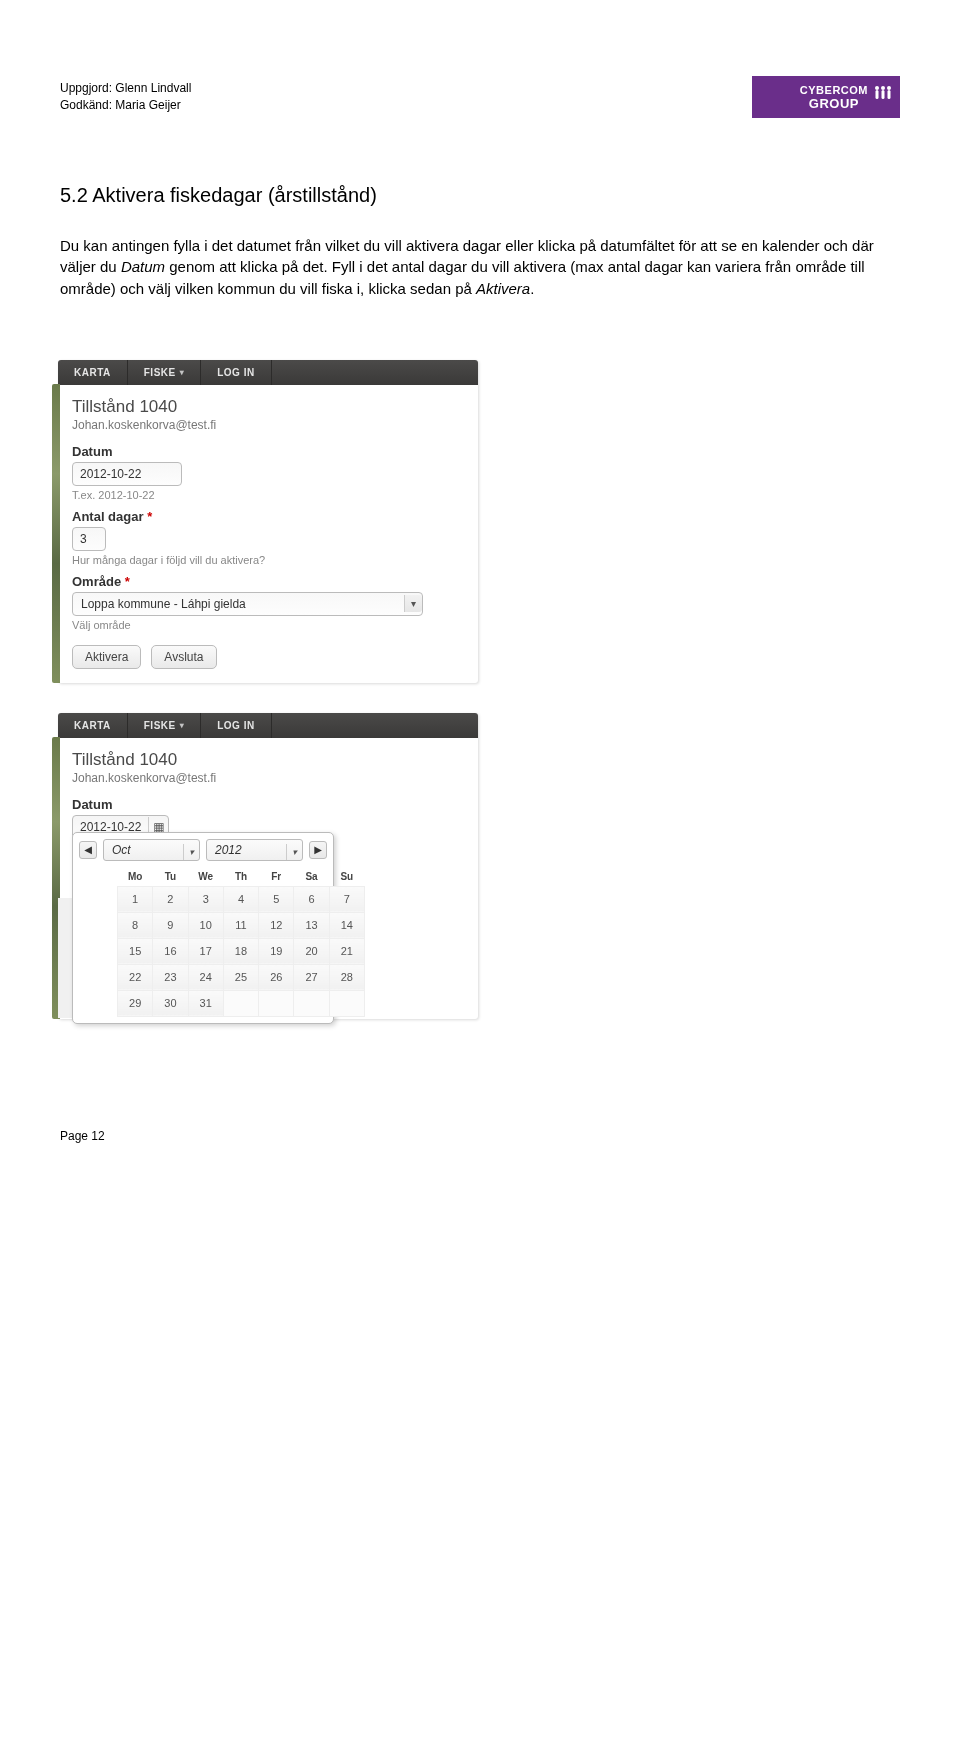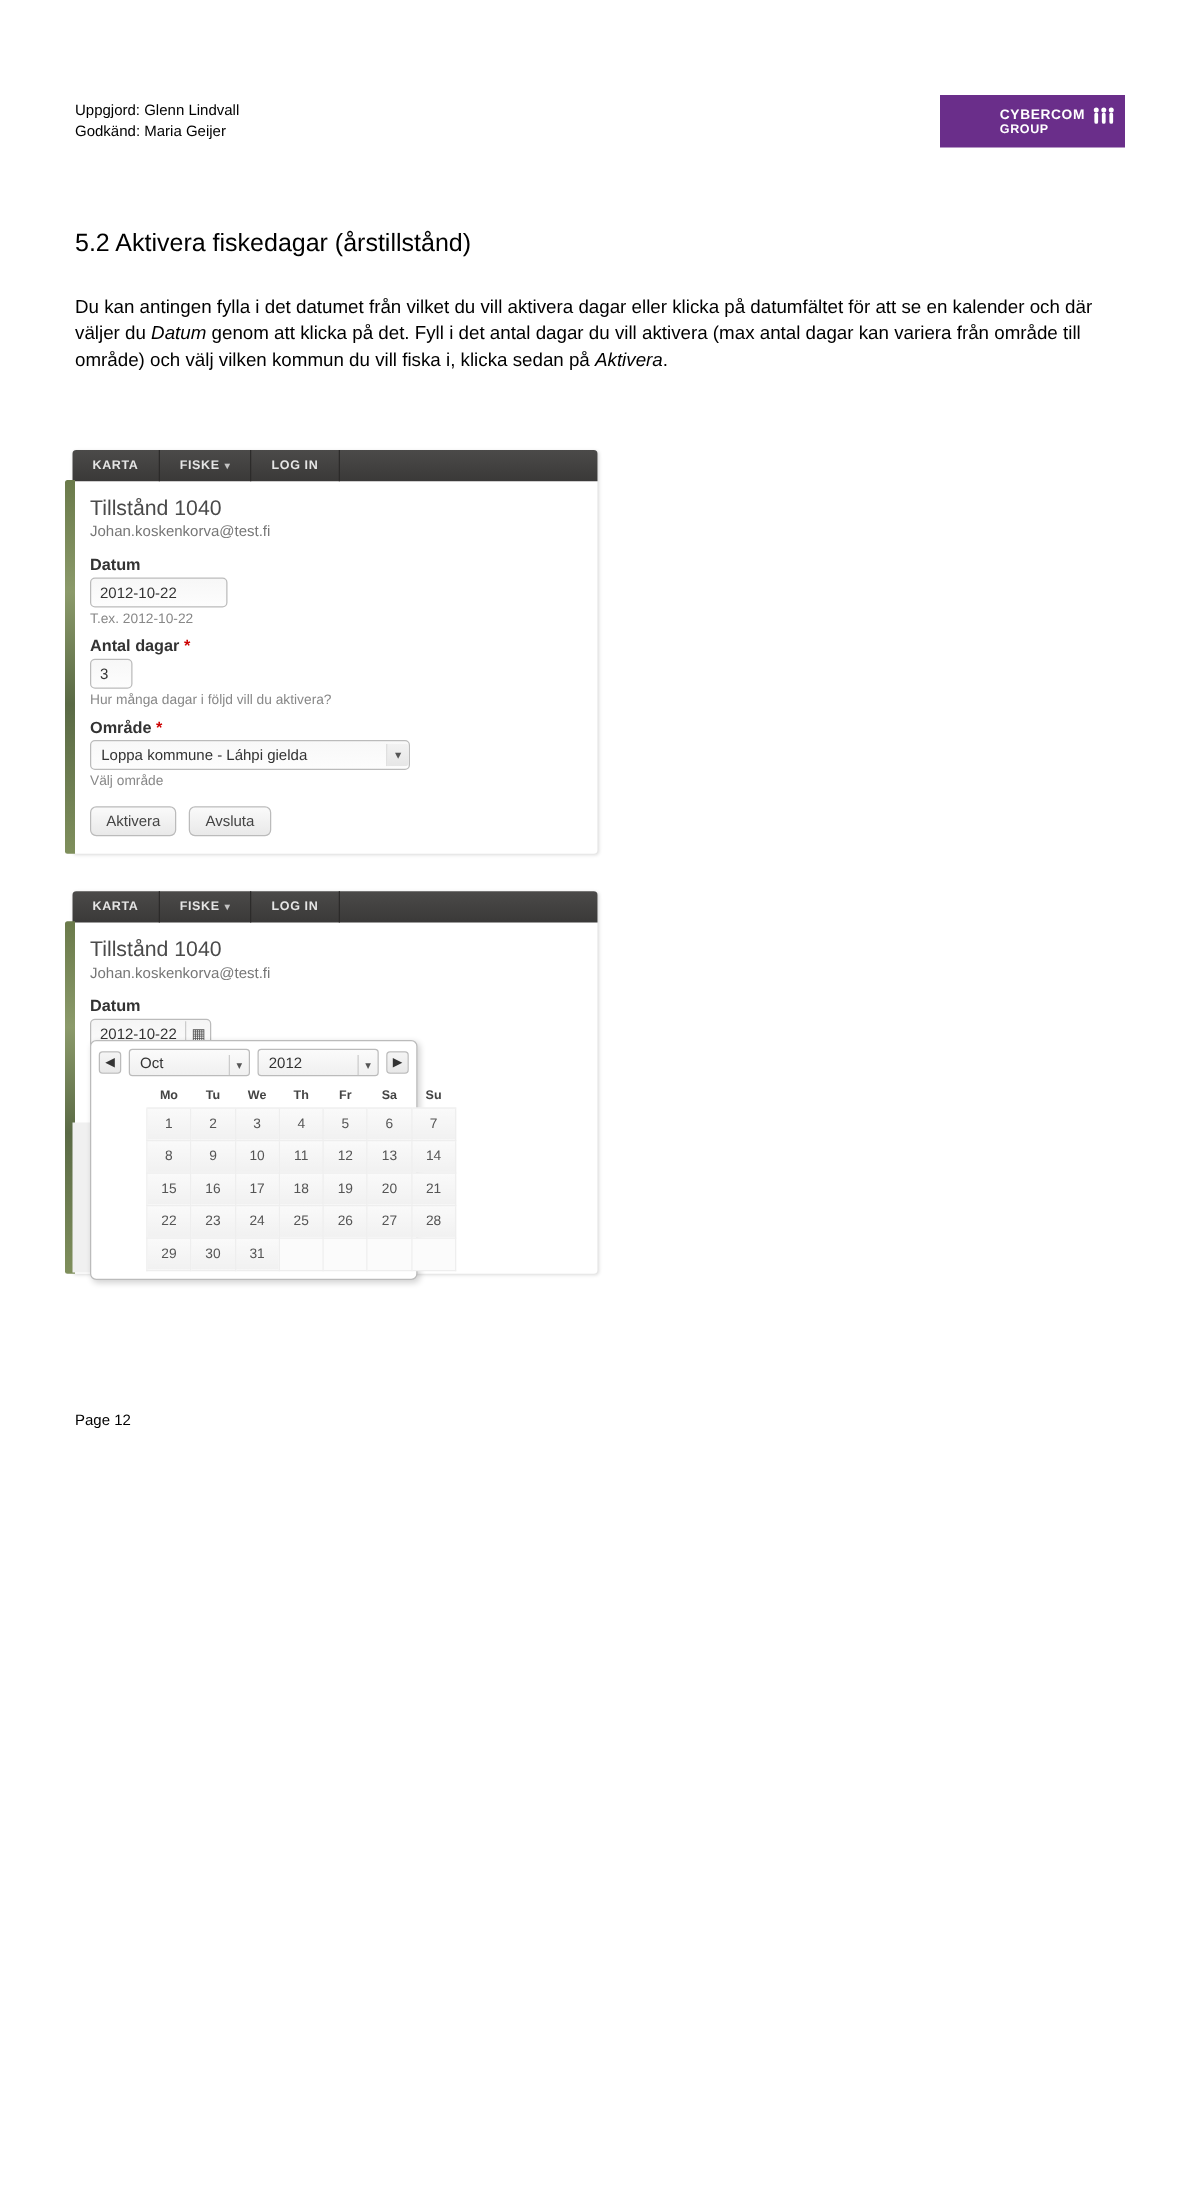"GROUP" div.logo-text { font-size: 10px -> 13px; text-align: left -> center }
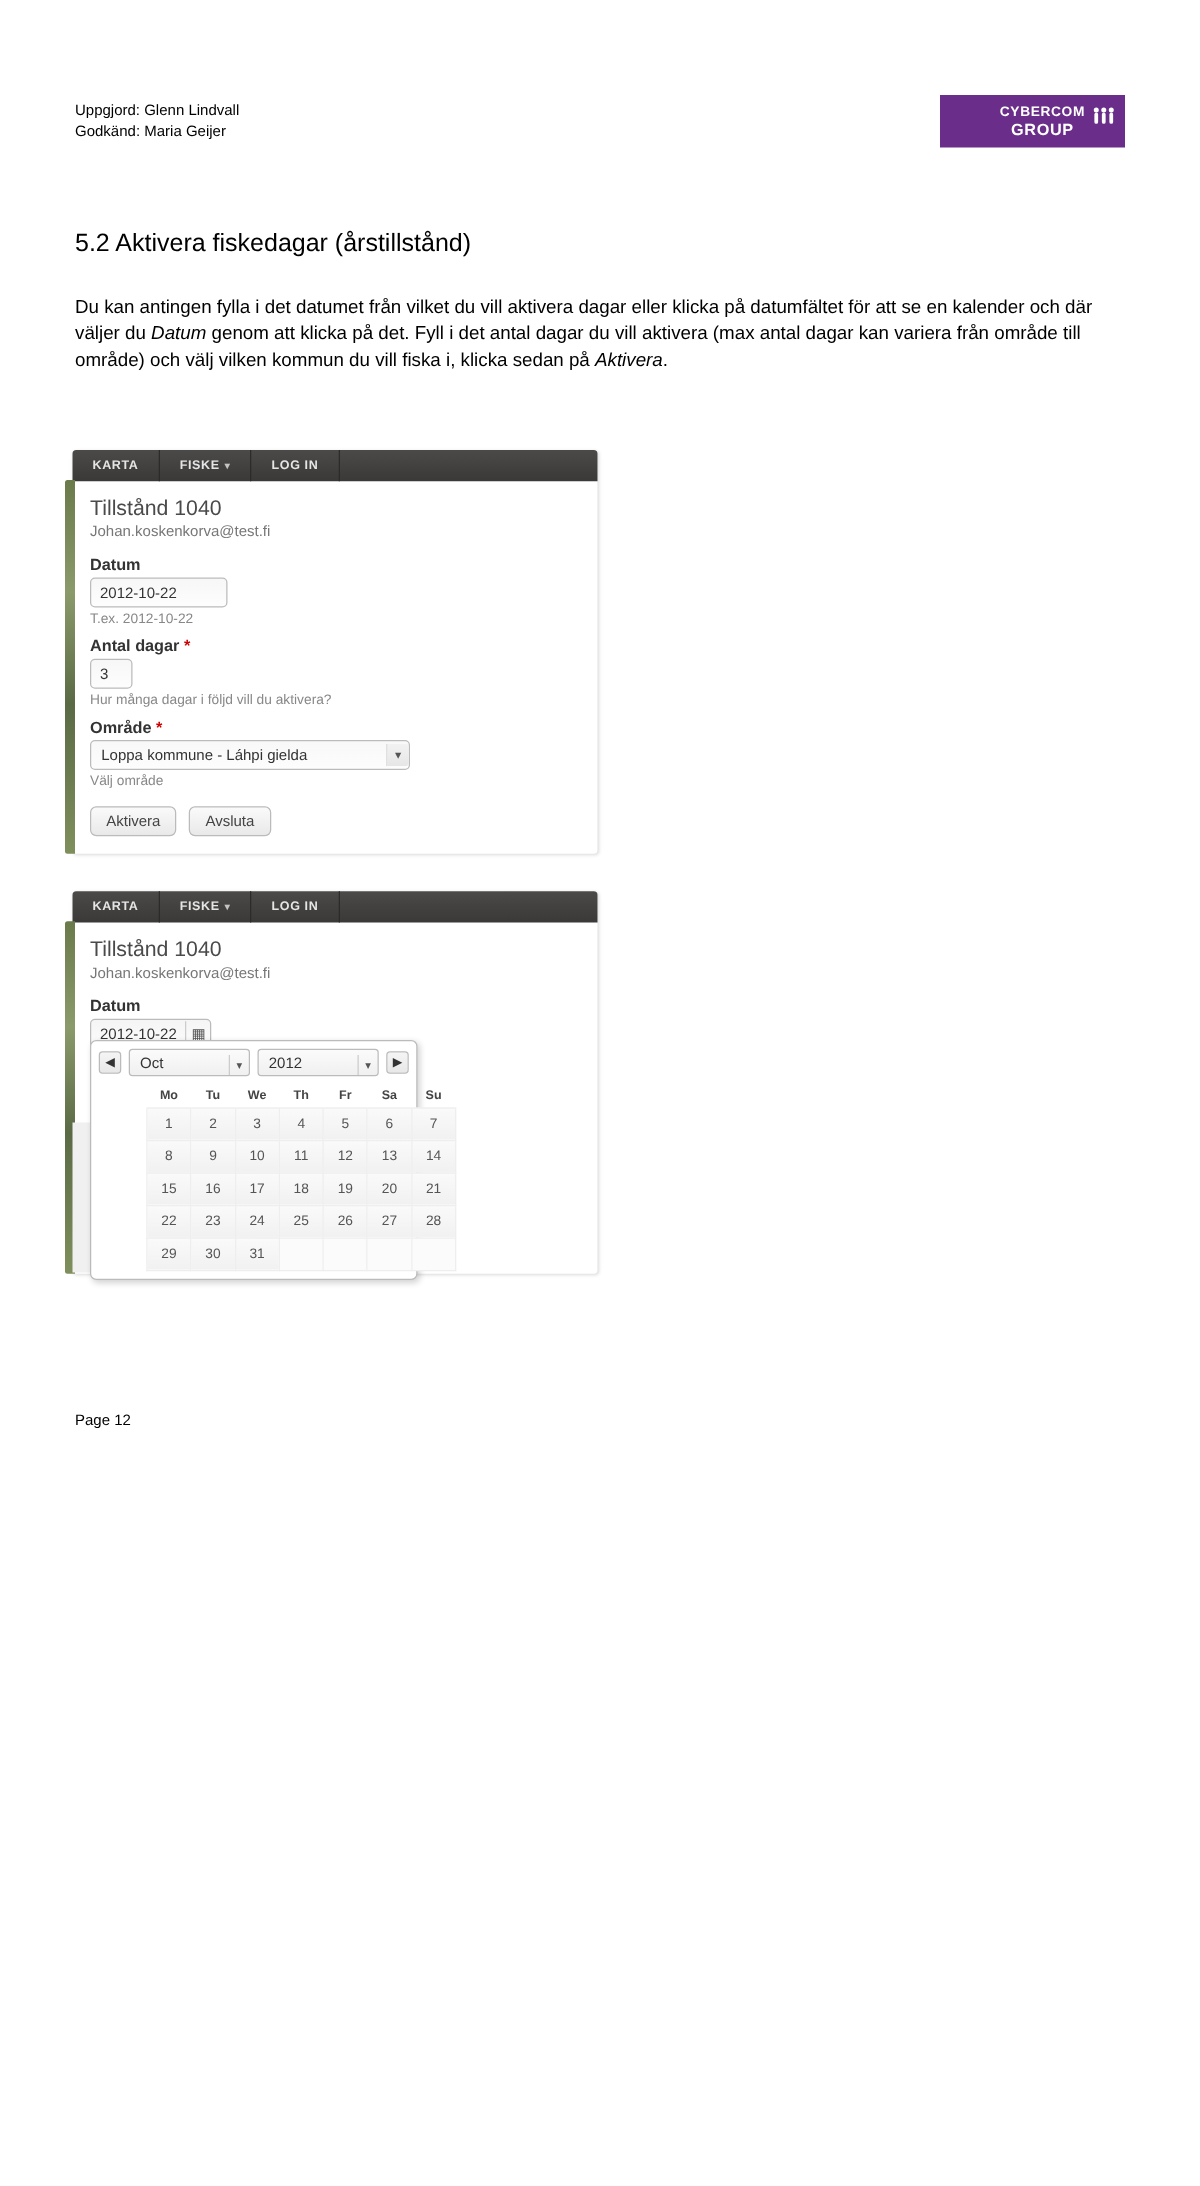"Loppa kommune - Láhpi gielda" .select-wrap { width: 256px -> 351px }
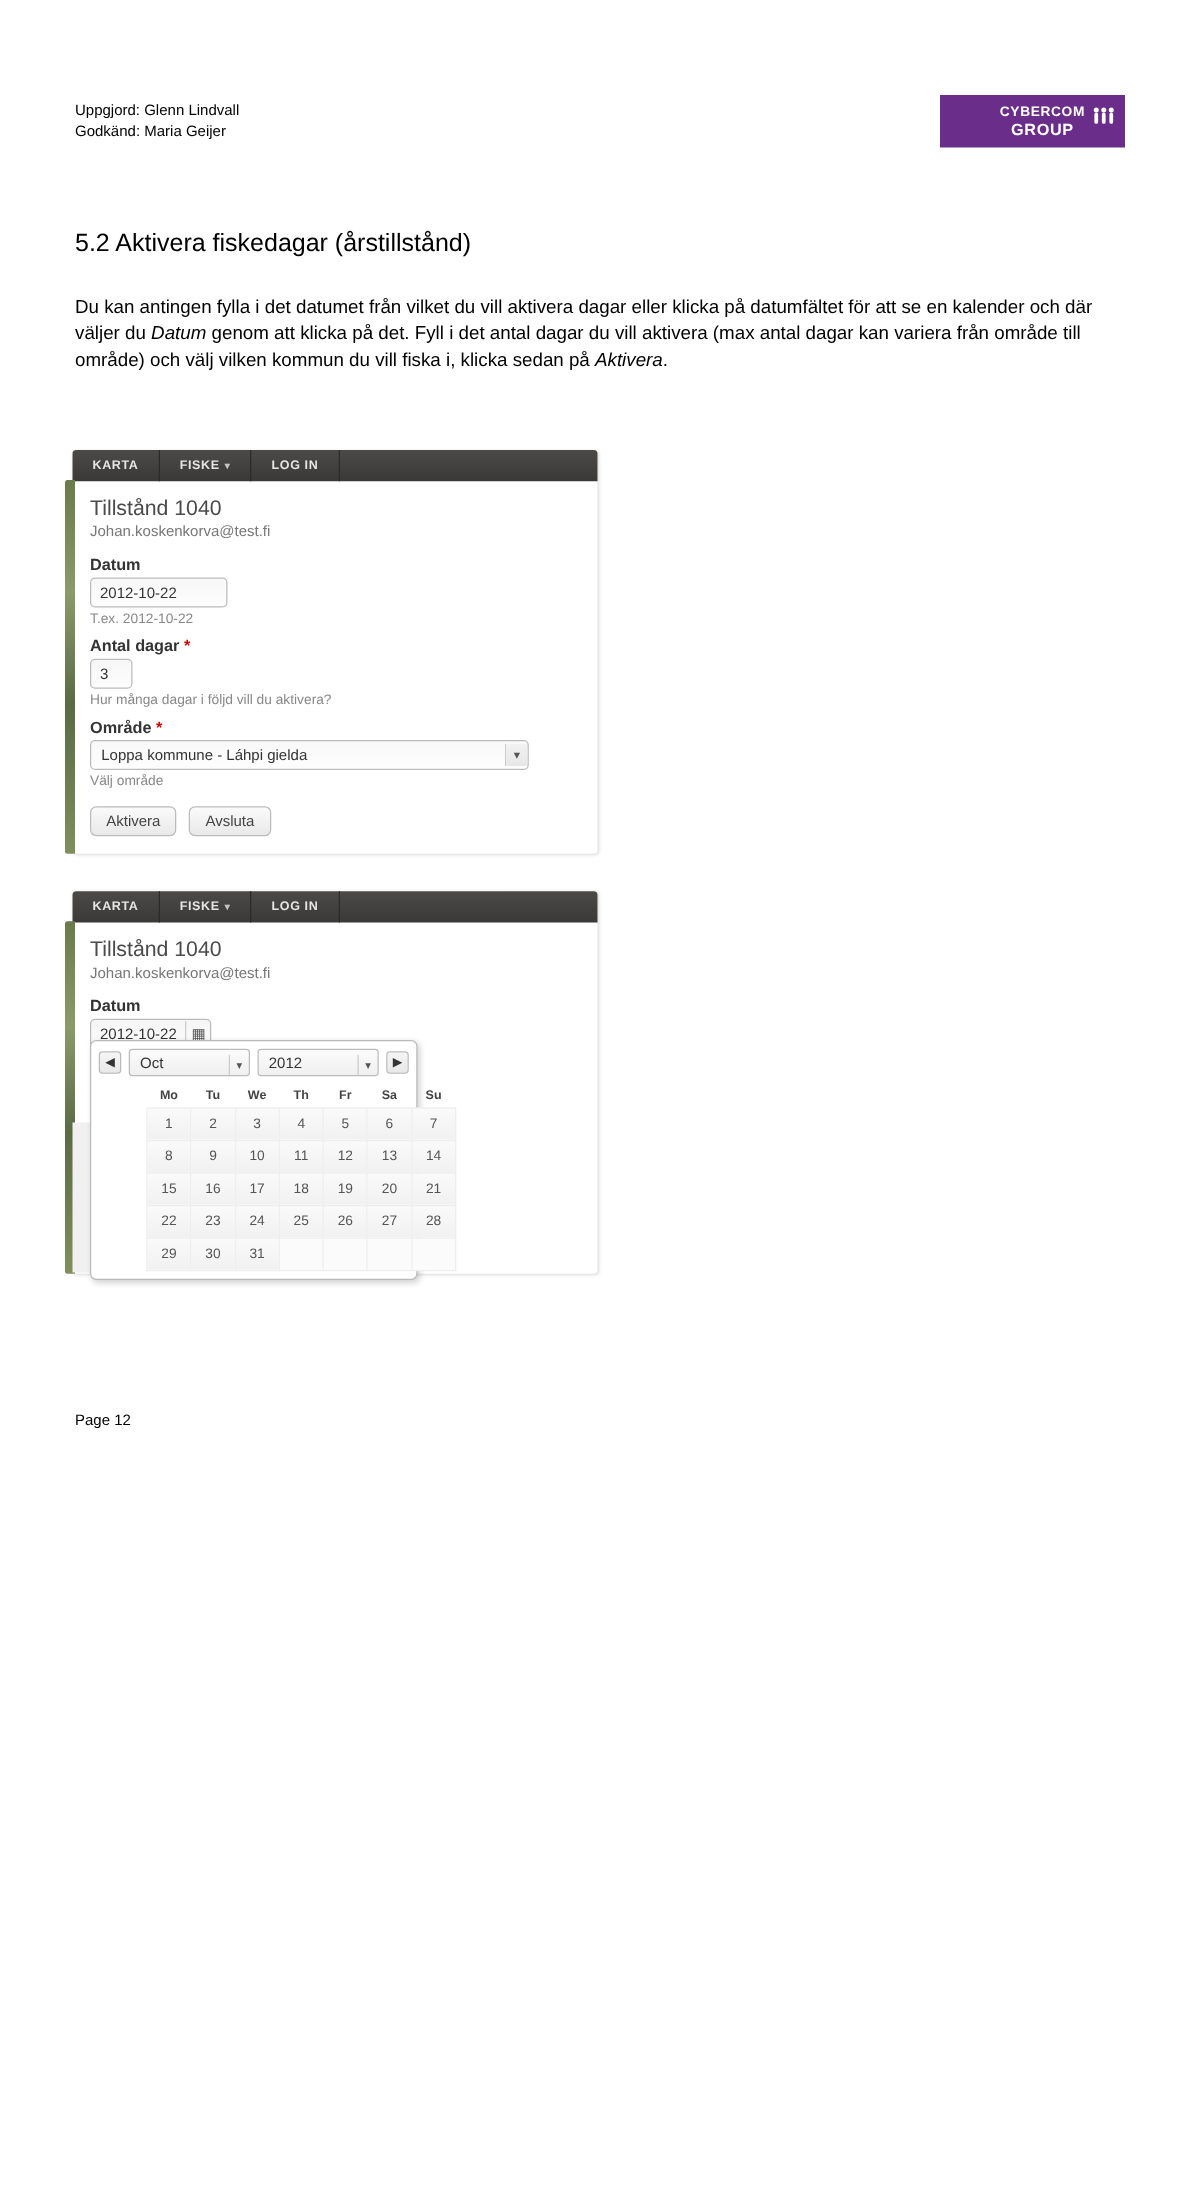"Oct" .cal-sel { font-style: none -> italic }
